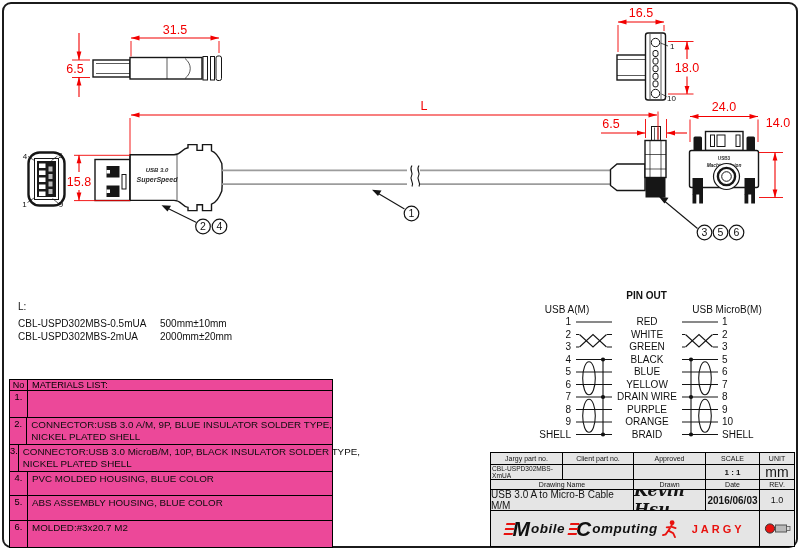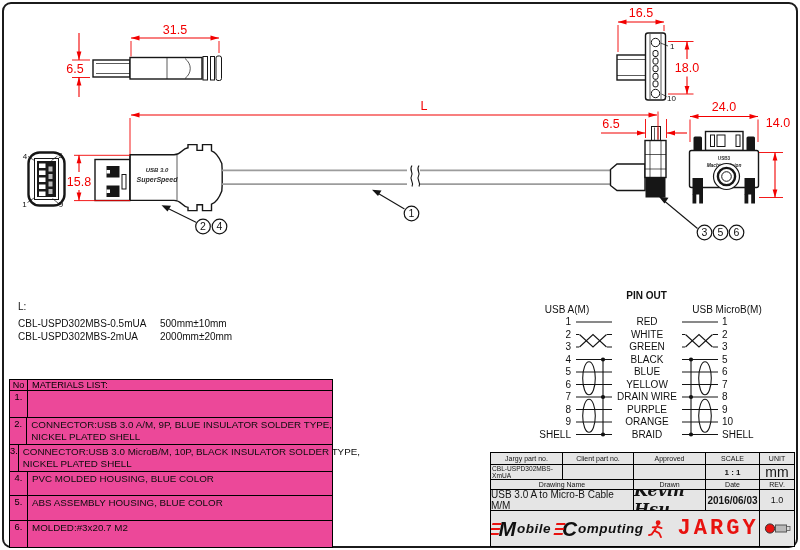"JARGY" .jargy { font-family: Liberation Mono, monospace -> Liberation Sans, sans-serif; font-size: 22px -> 11px }
